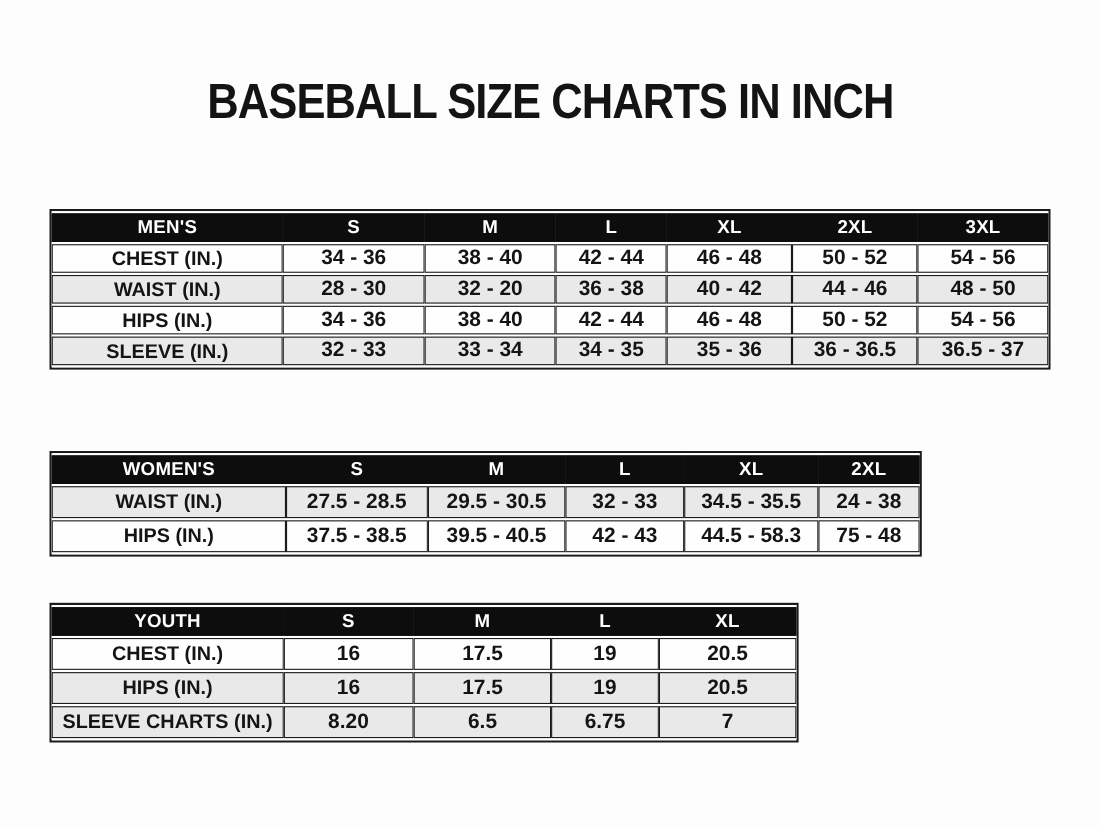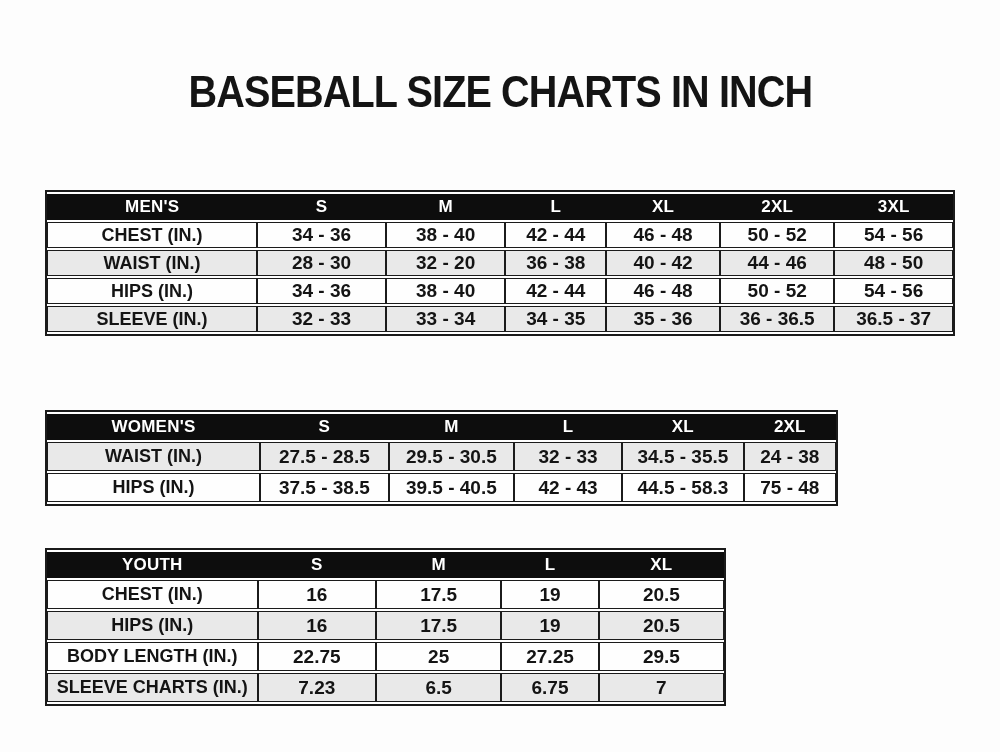"BODY LENGTH (IN.)" tr { html: <tr> <td>BODY LENGTH (IN.)</td> <td>22.75</td> <td>25</td> <td>27.25</td> <td>29.5</td> </tr> -> none }
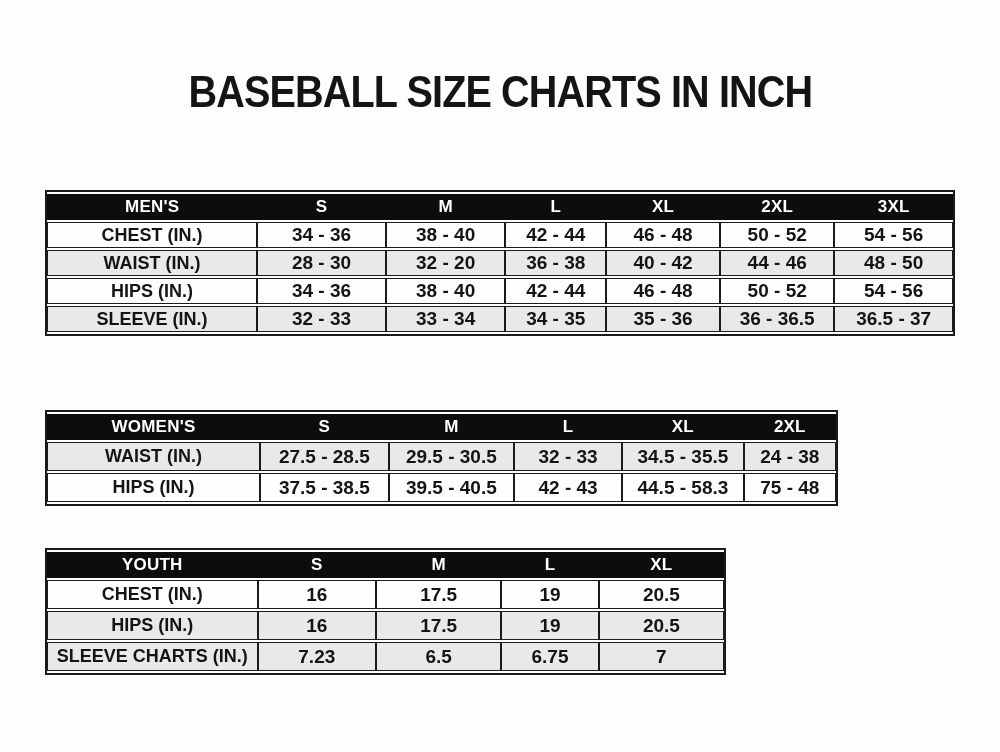"7.23" td { text: 7.23 -> 8.20 }
